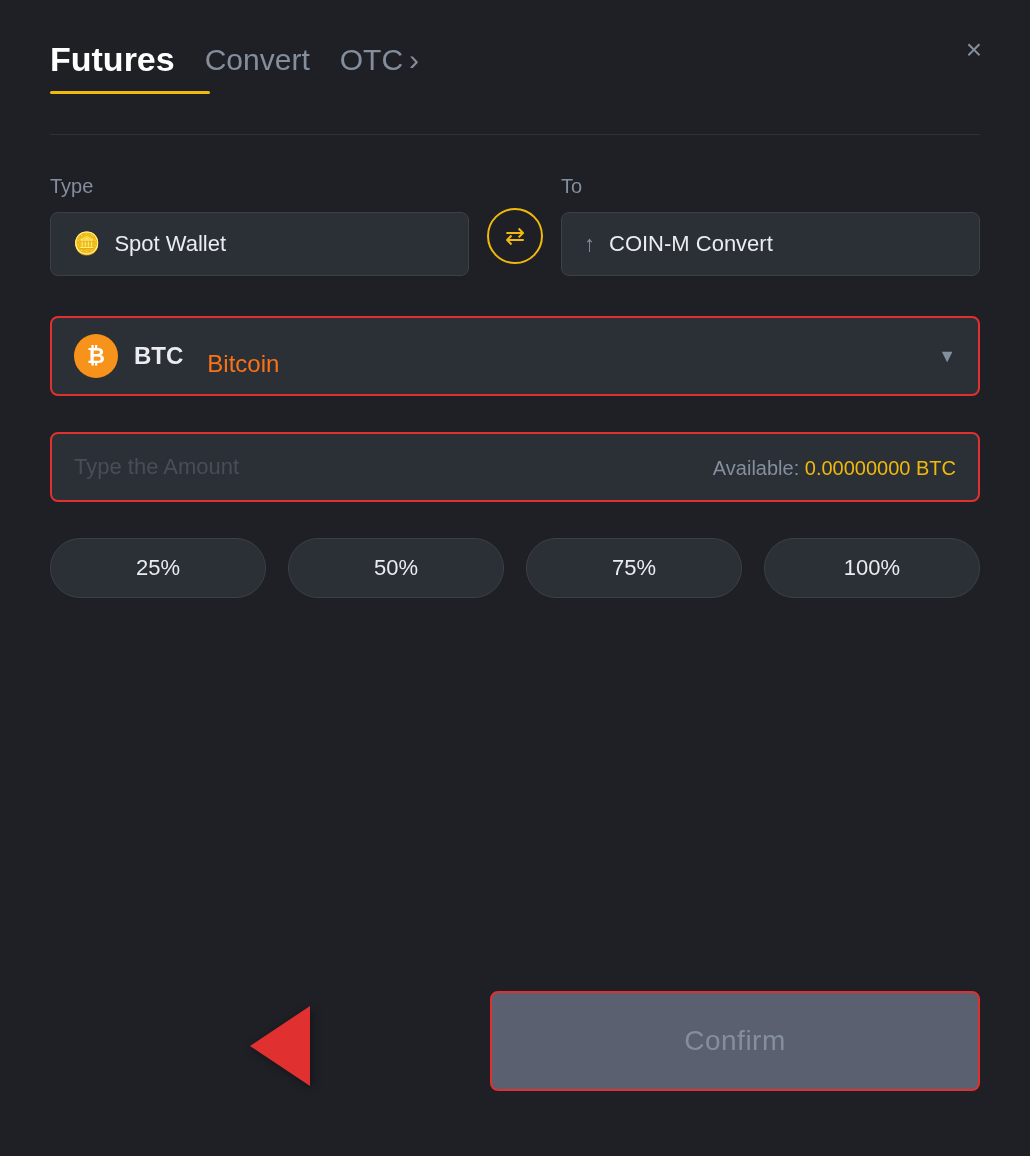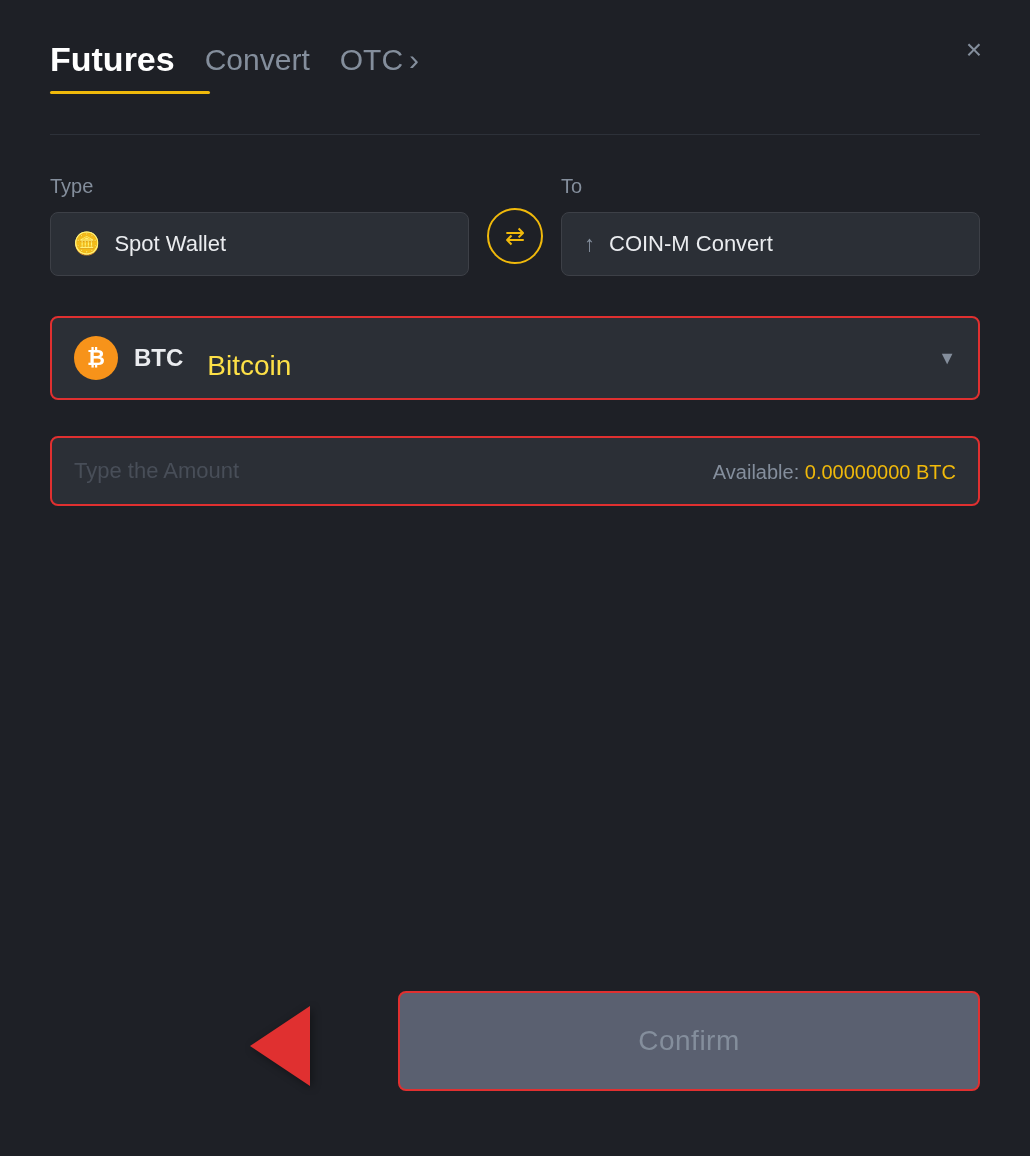"Bitcoin" .coin-full-name { color: #fde047 -> #f97316; font-size: 28px -> 24px }
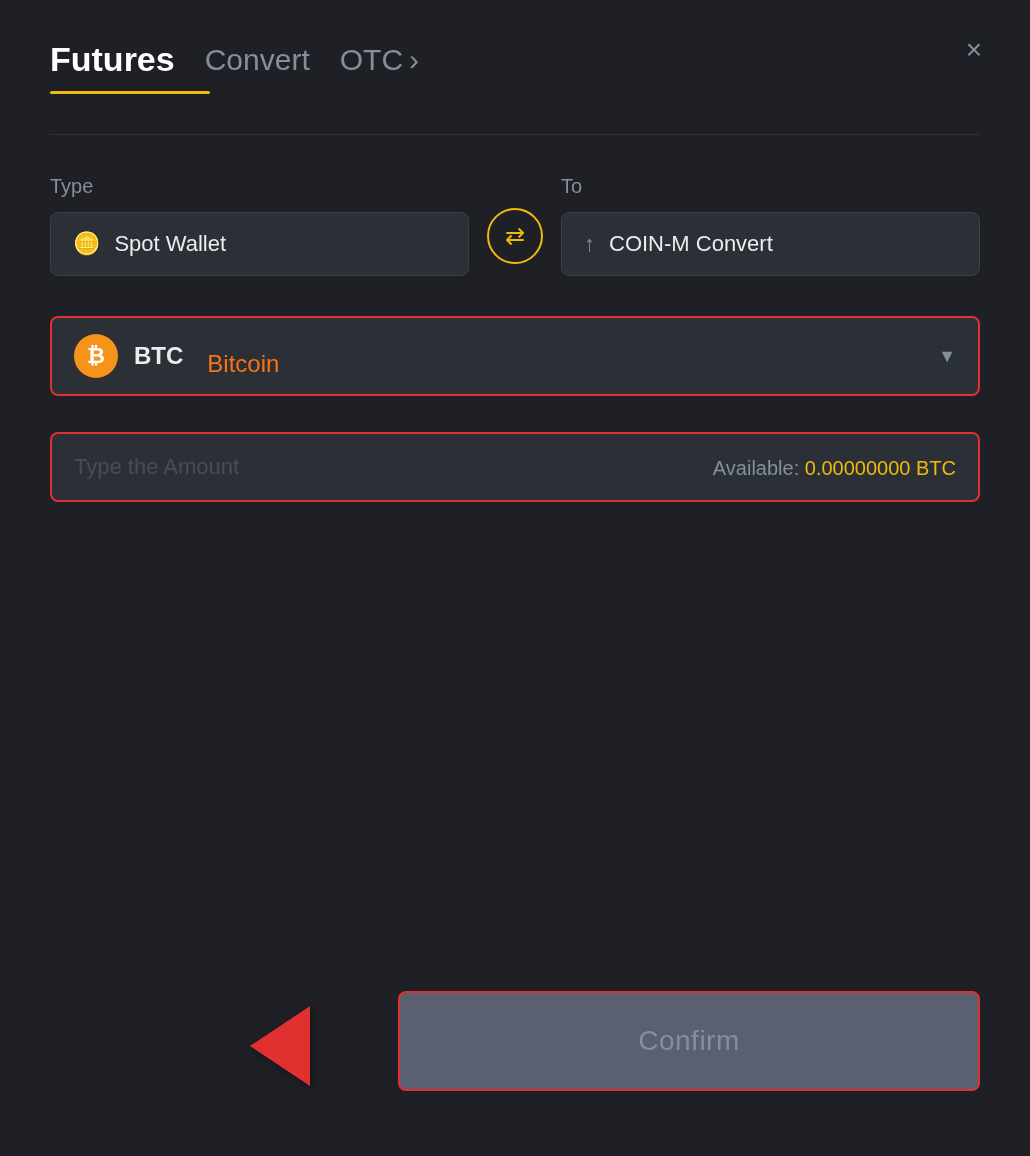"25%" div.pct-row { html: none -> <div> <button>25%</button> <button>50%</button> <button>75%</button> <button>100%</button> </div> }
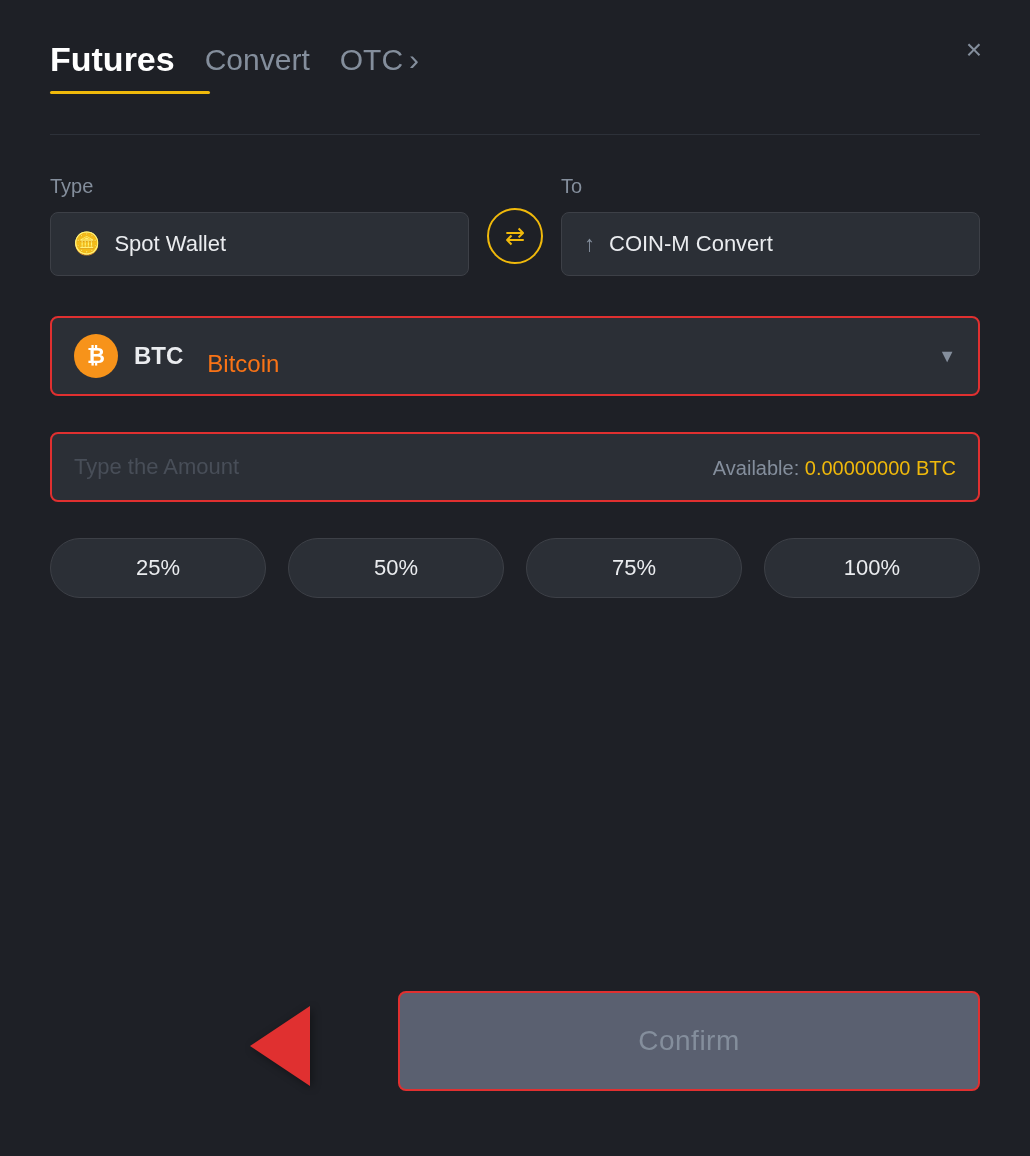"Confirm" .confirm-btn { width: 582px -> 490px }
